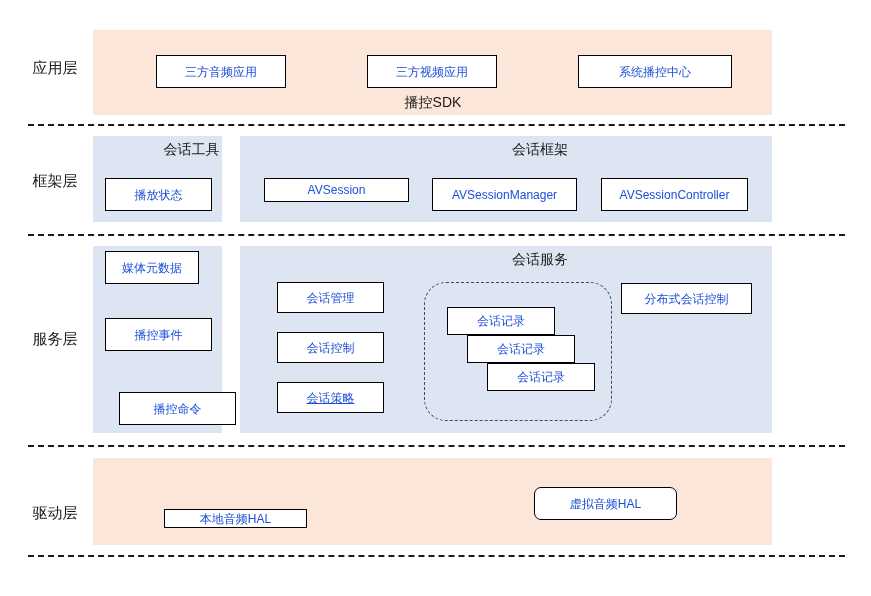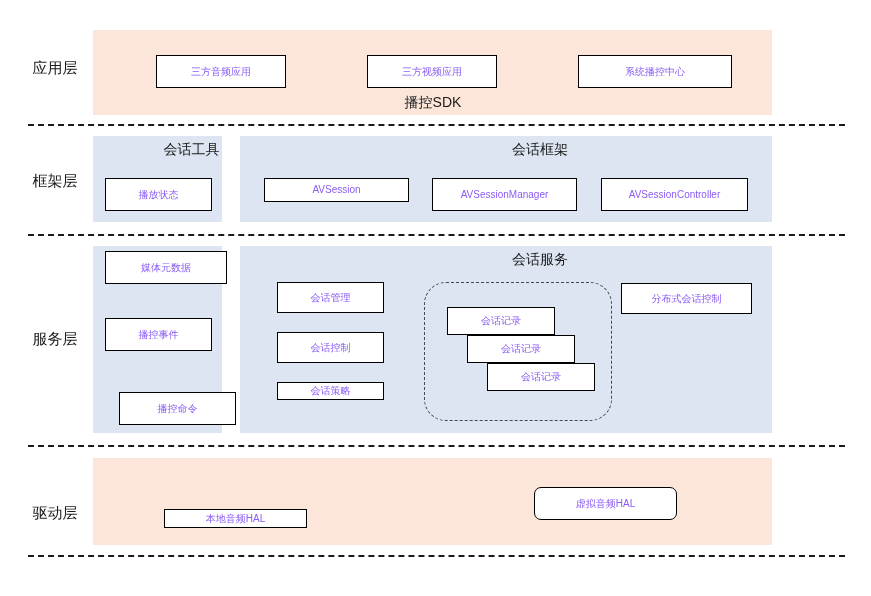"三方音频应用" .node { color: #8b5cf6 -> #1d4ed8; font-size: 10px -> 12px }
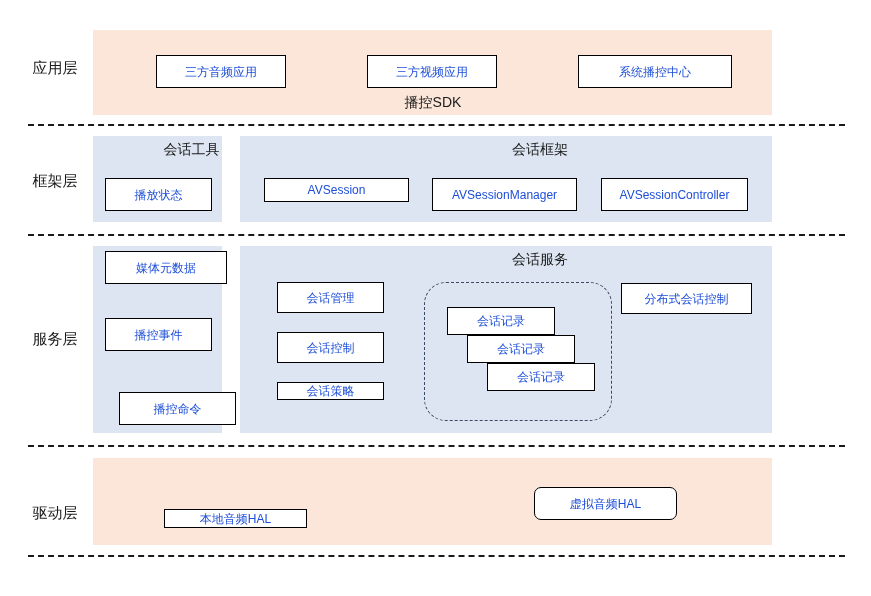"媒体元数据" div.node { width: 122px -> 94px }
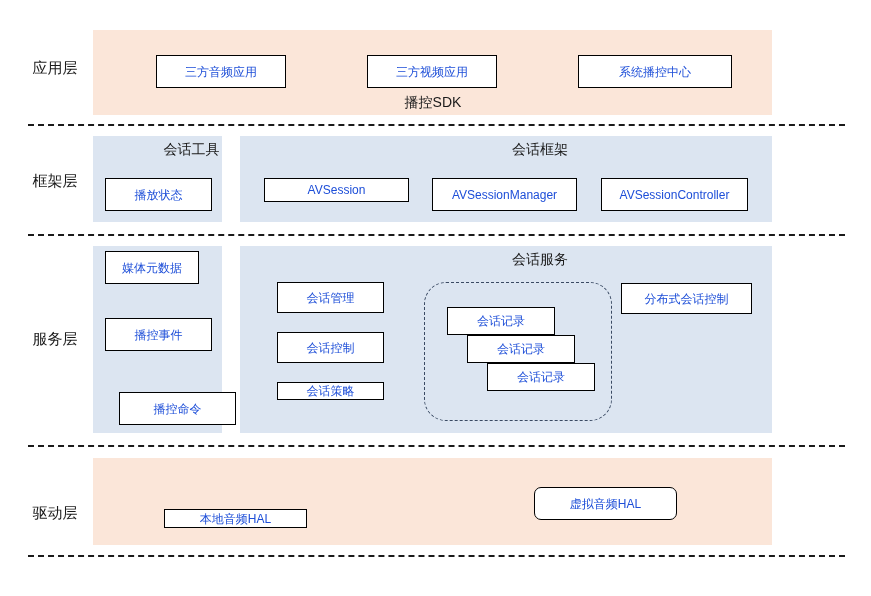"会话策略" div.node { height: 18px -> 31px; text-decoration: none -> underline }
